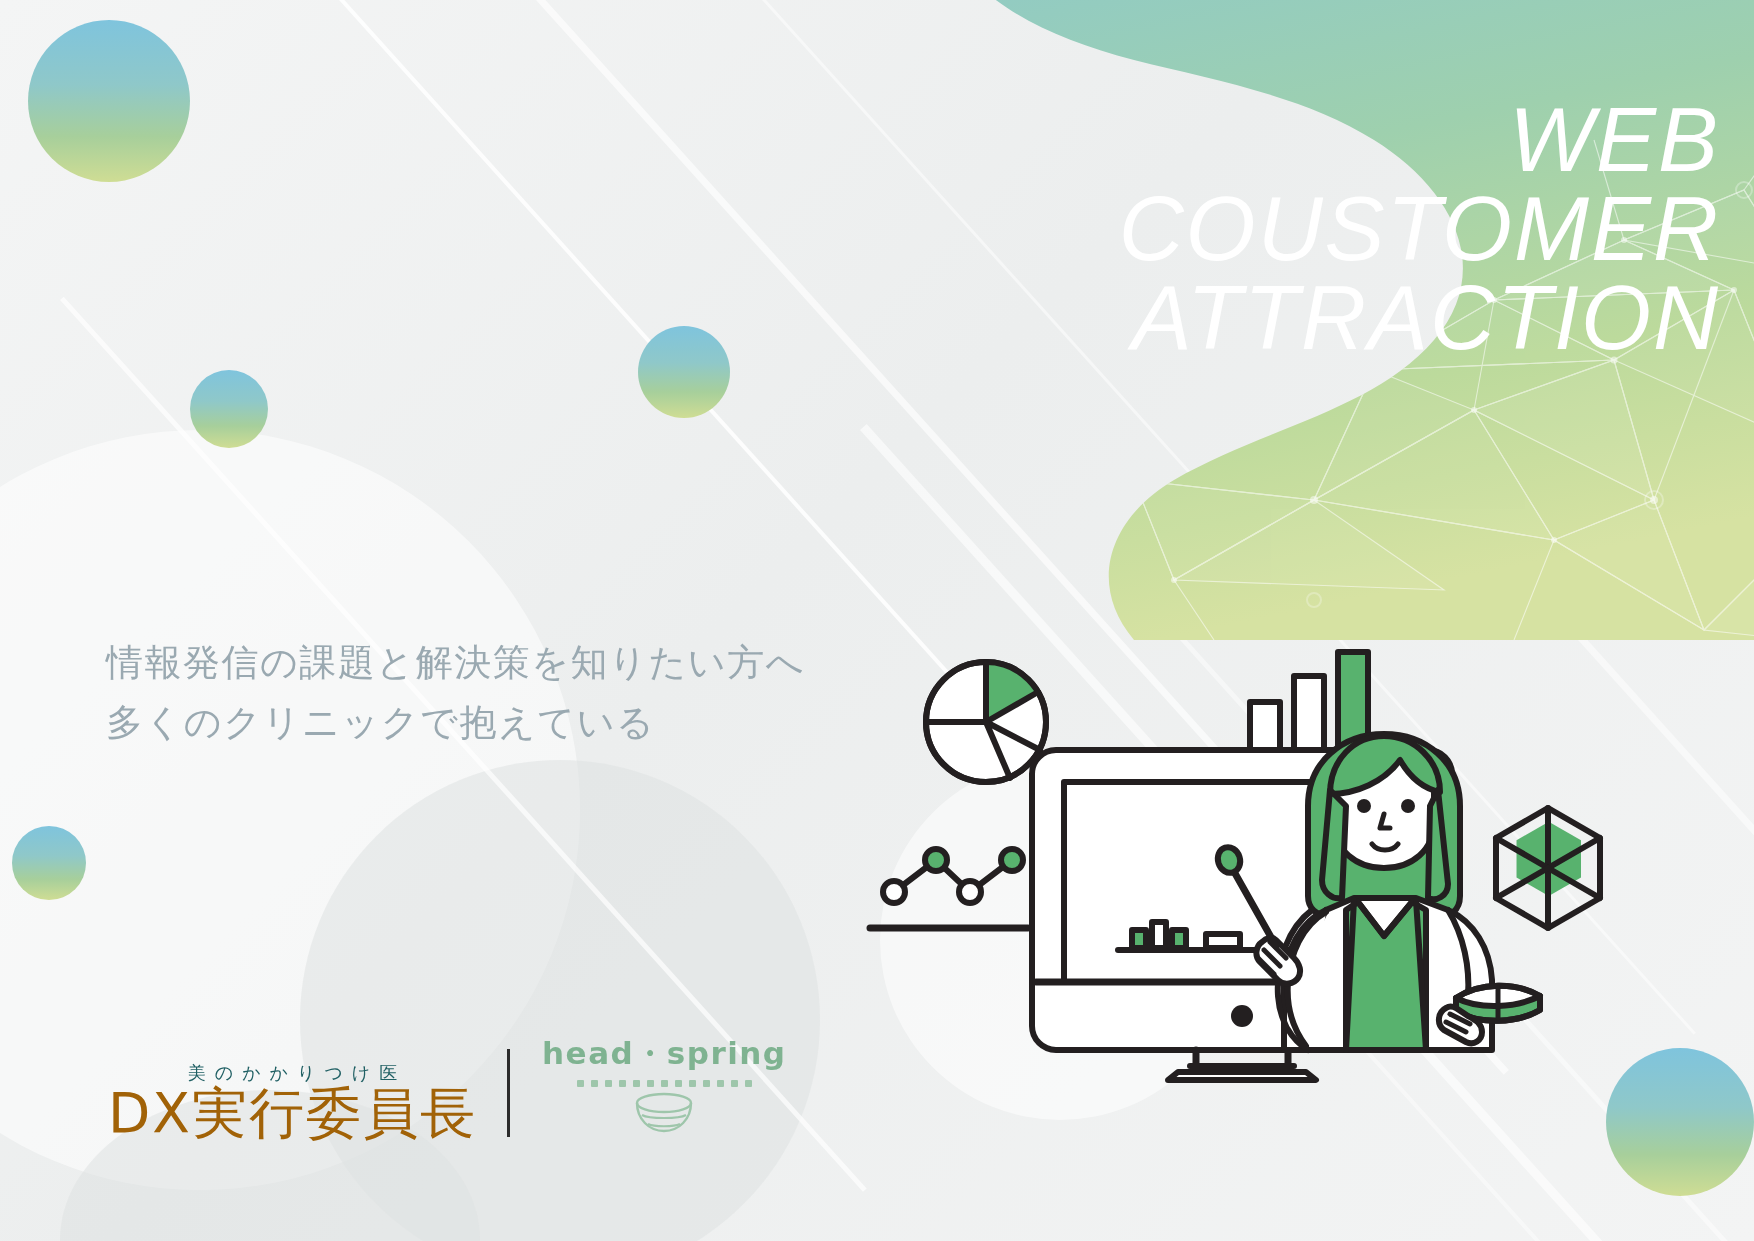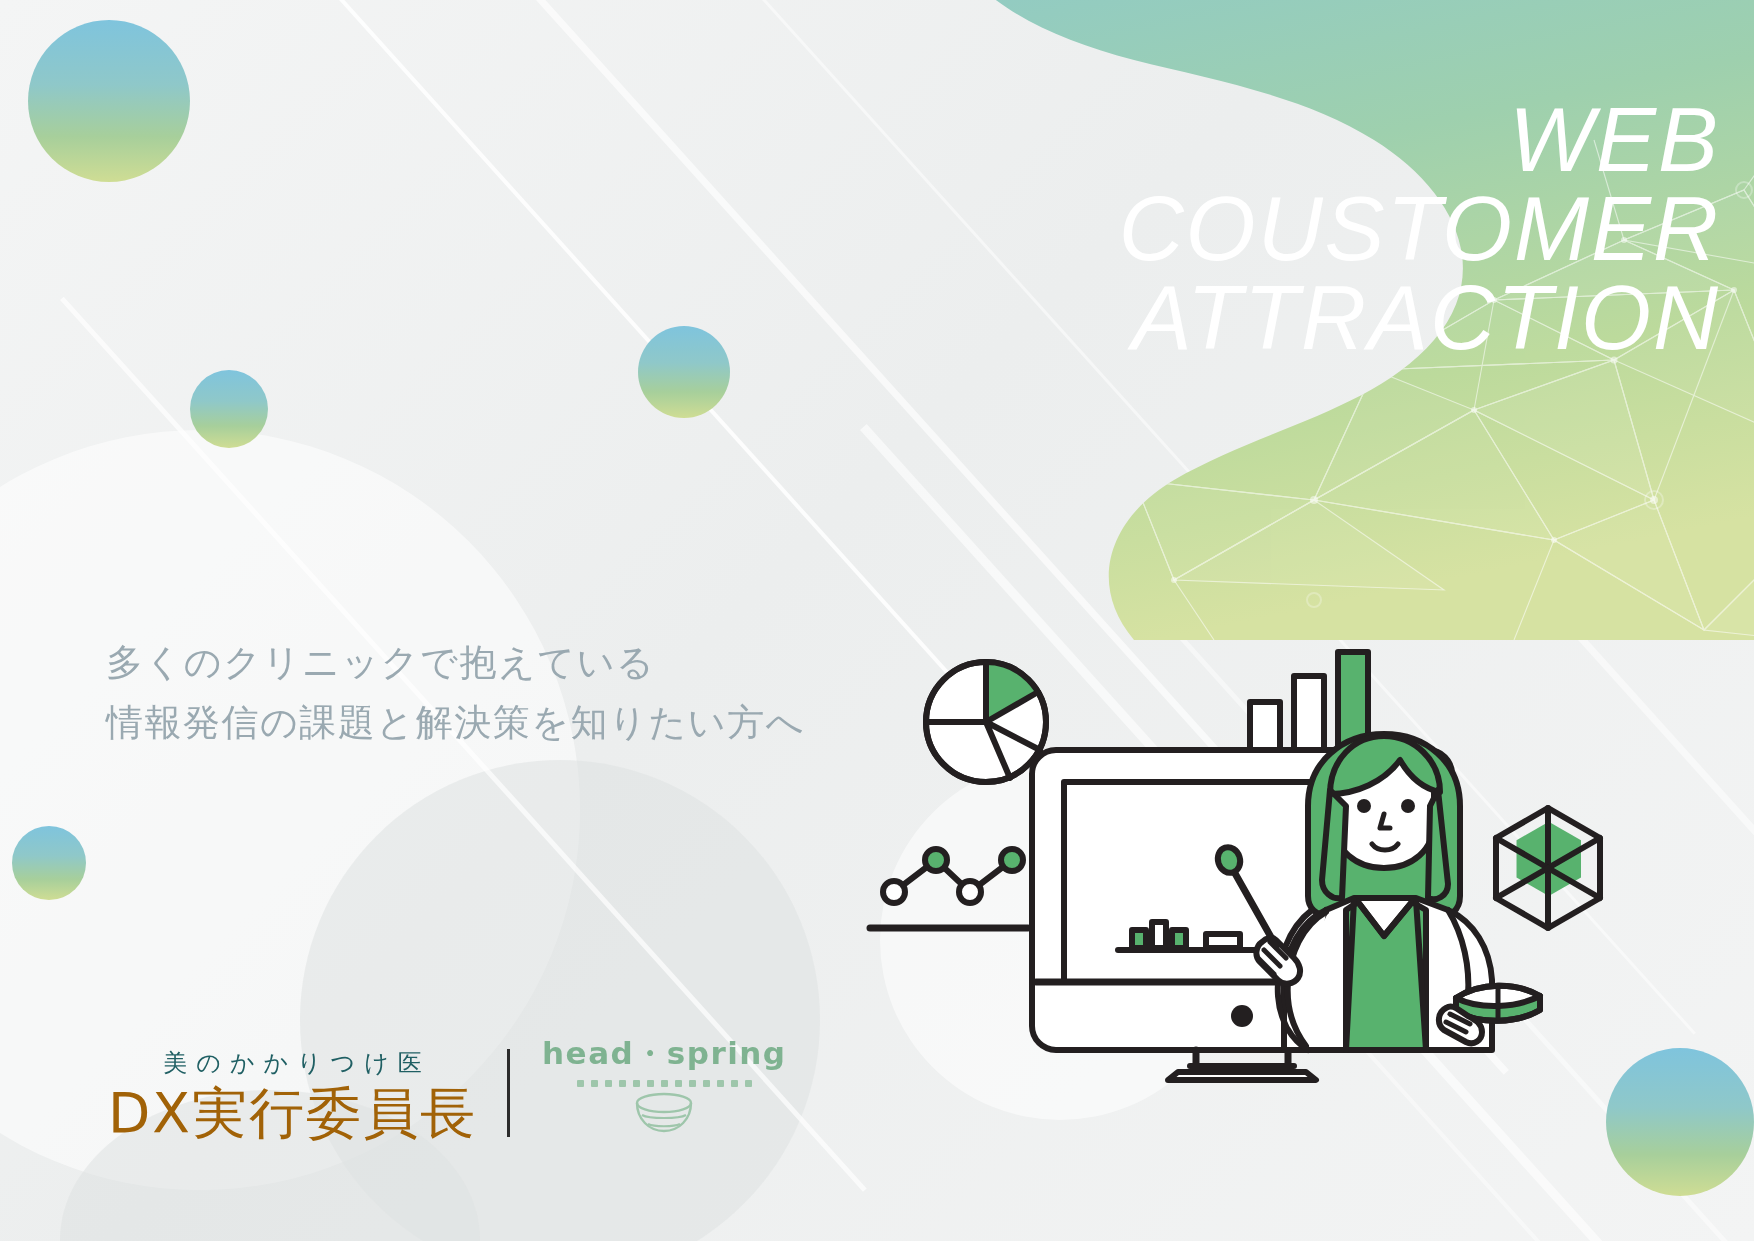"多くのクリニックで抱えている" div { order: before "情報発信の課題と解決策を知りたい方へ" -> after "情報発信の課題と解決策を知りたい方へ" }
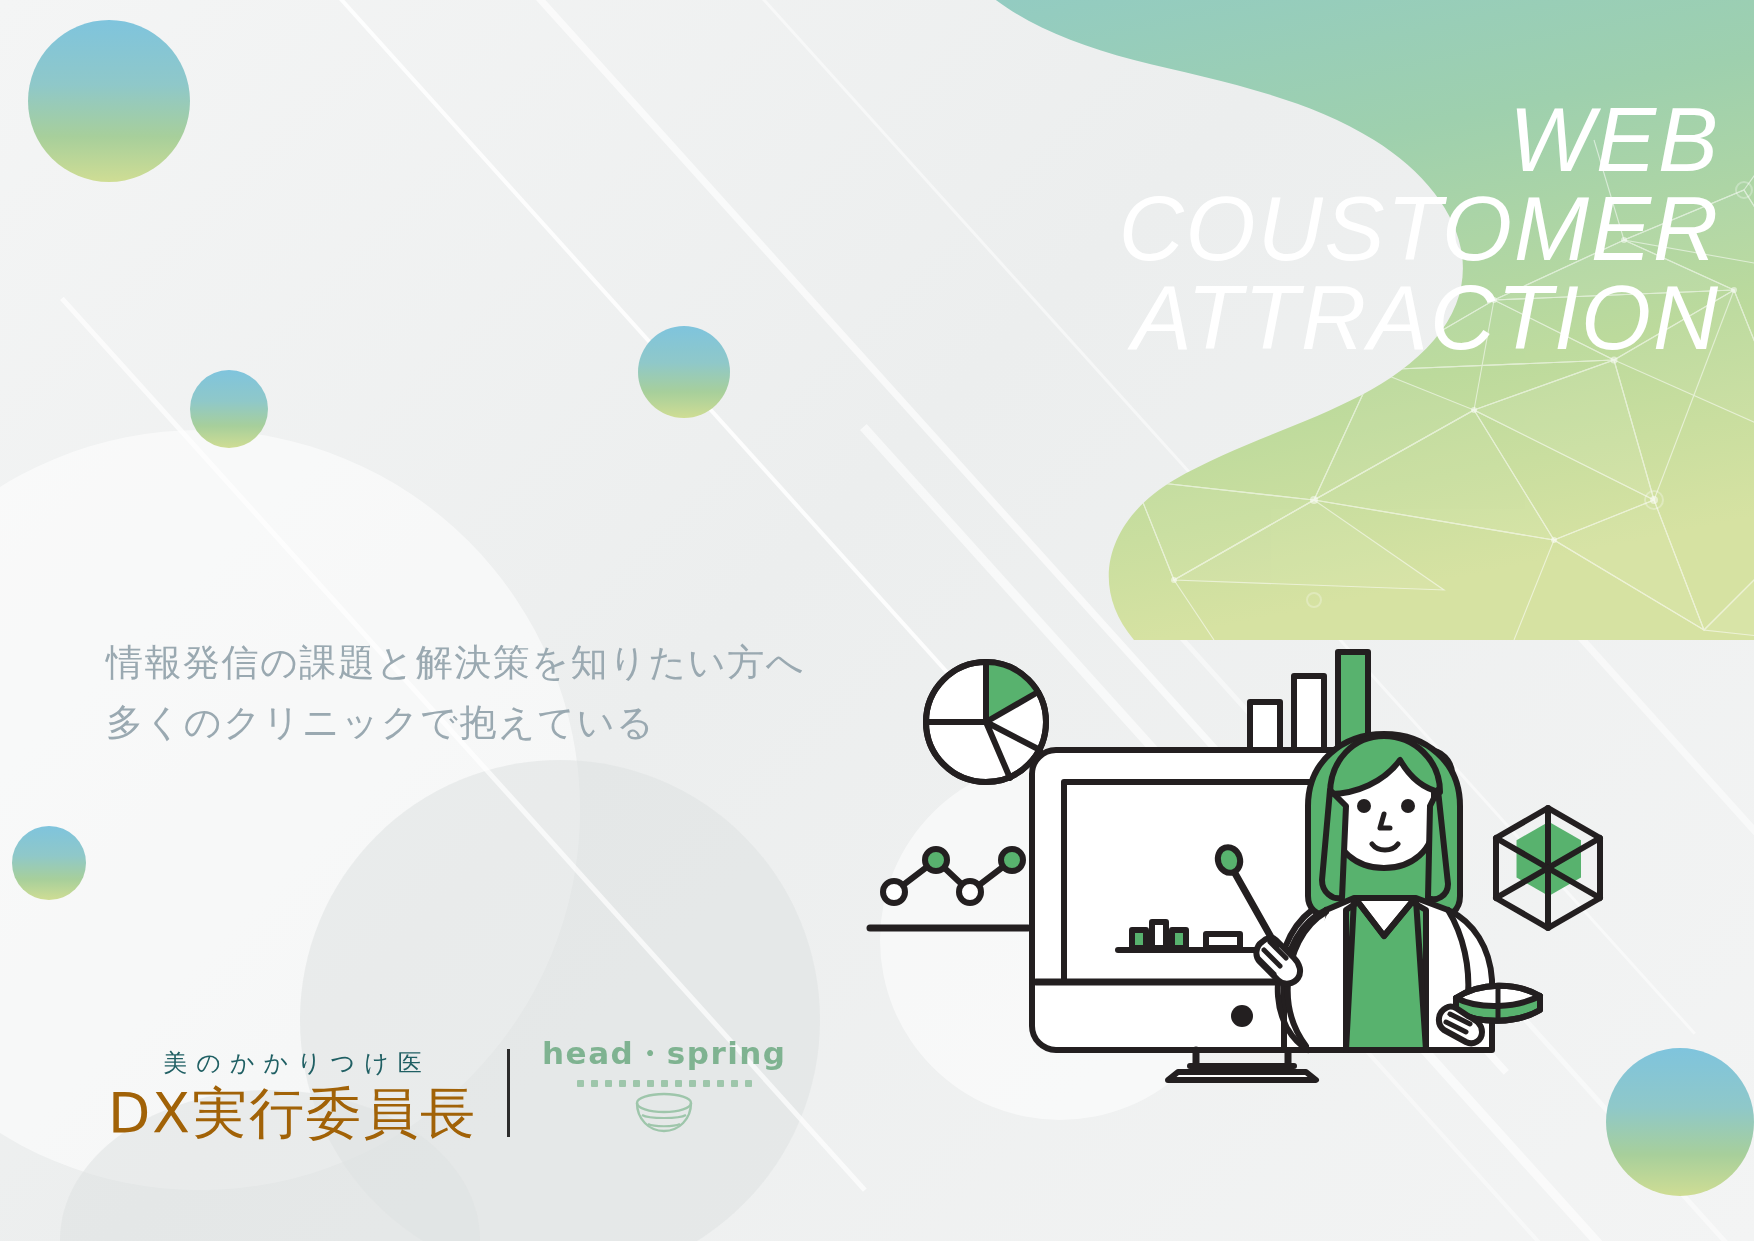"美のかかりつけ医" .dx-tag { font-size: 24px -> 18px; margin-bottom: 7px -> 1px }
